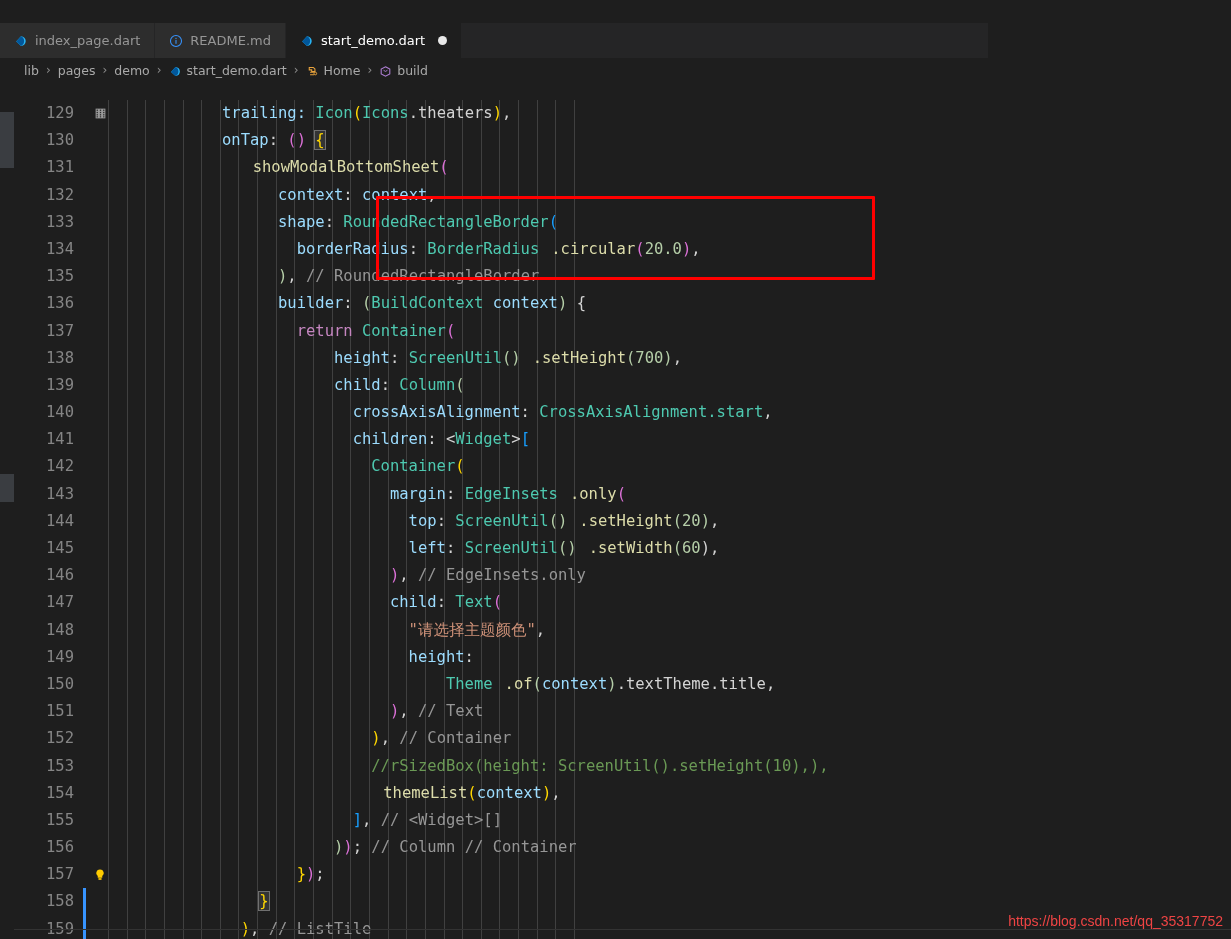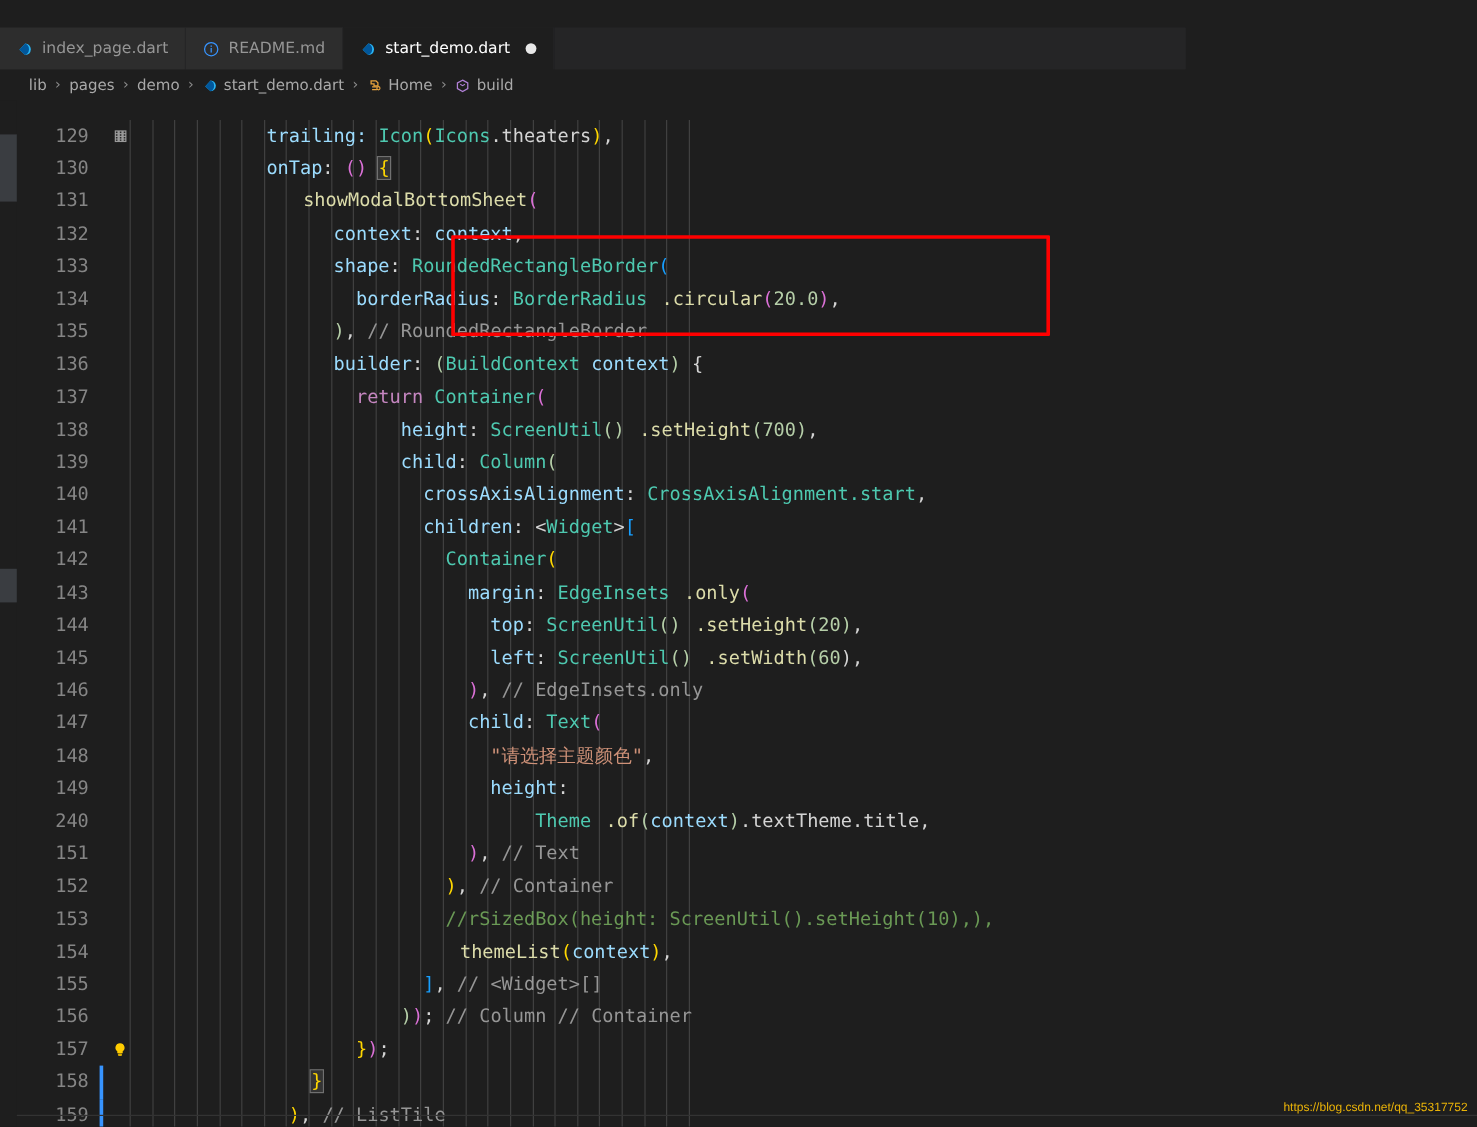"240" div.lnum { text: 240 -> 150 }
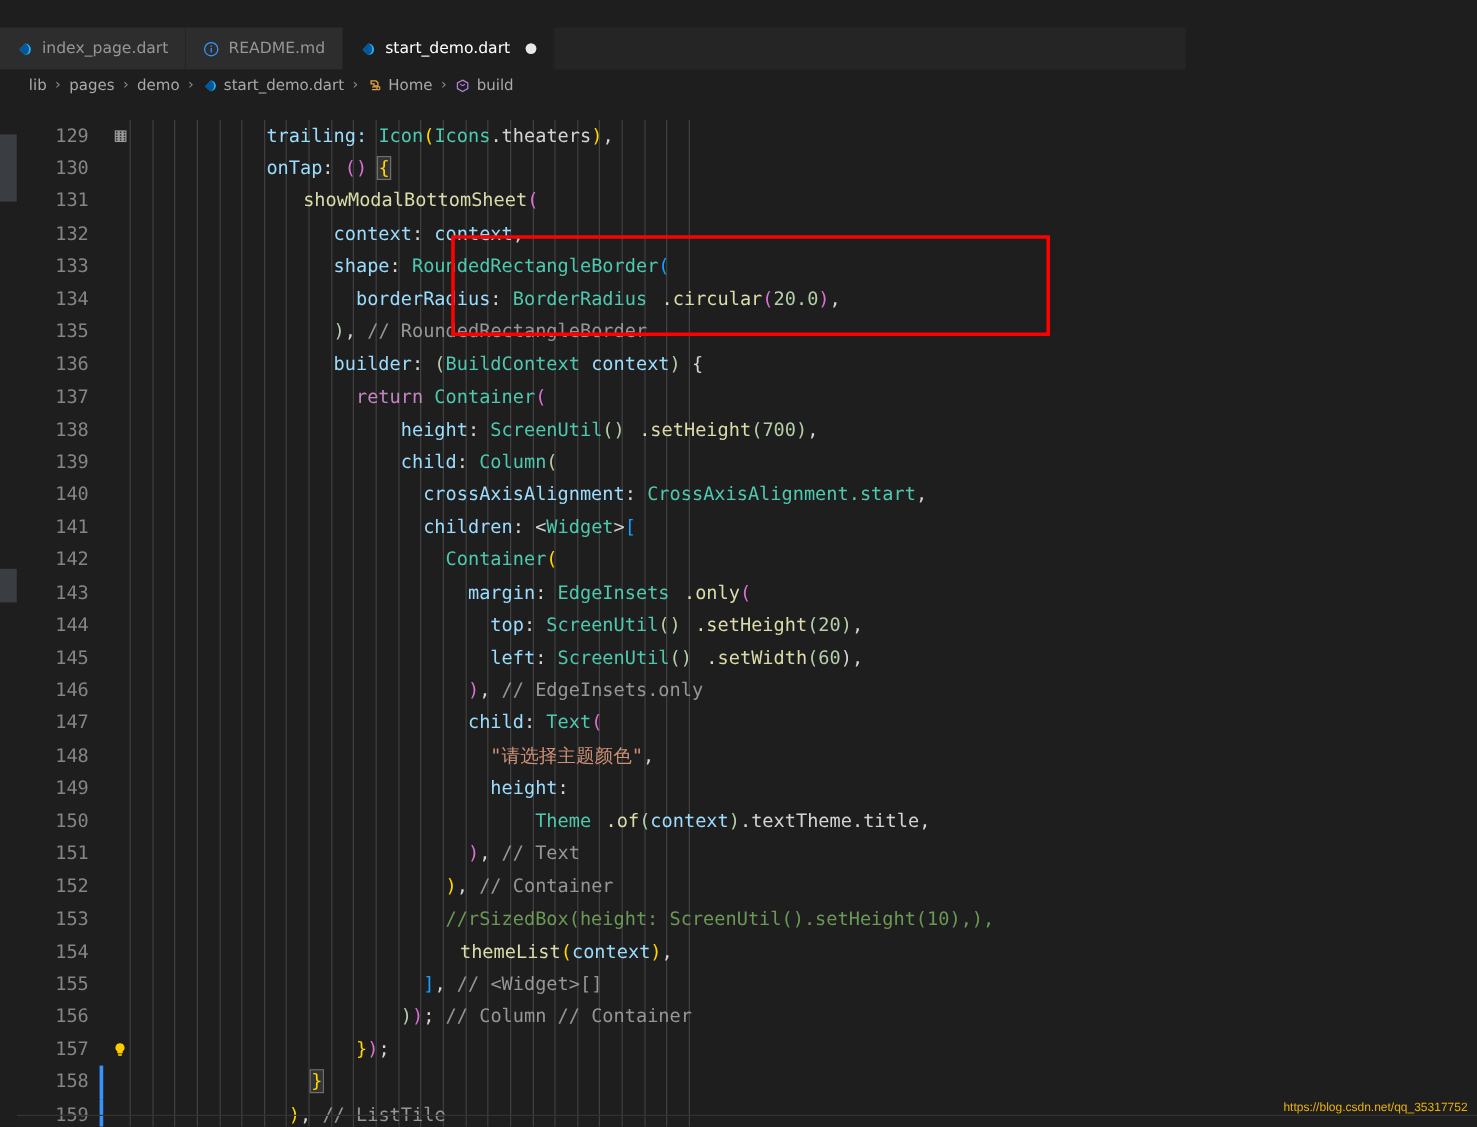"https://blog.csdn.net/qq_35317752" .watermark { color: #eab308 -> #ef4444; font-size: 10px -> 14px }
